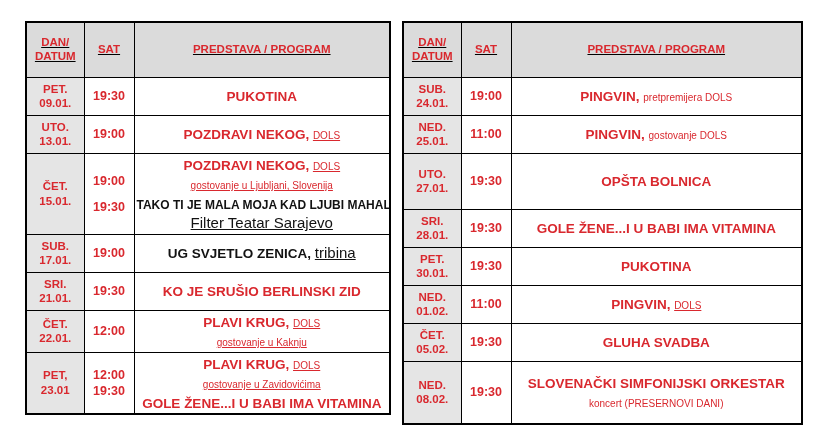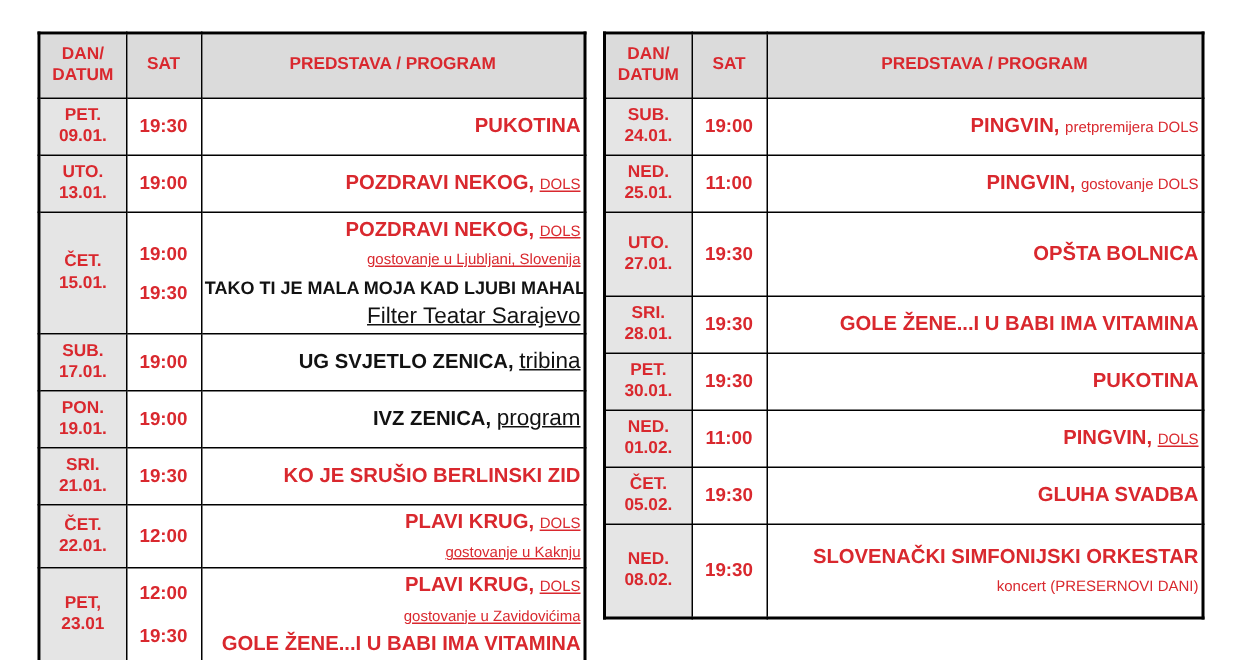"DAN/" .ptable thead tr { height: 43px -> 55px; text-decoration: none -> underline }
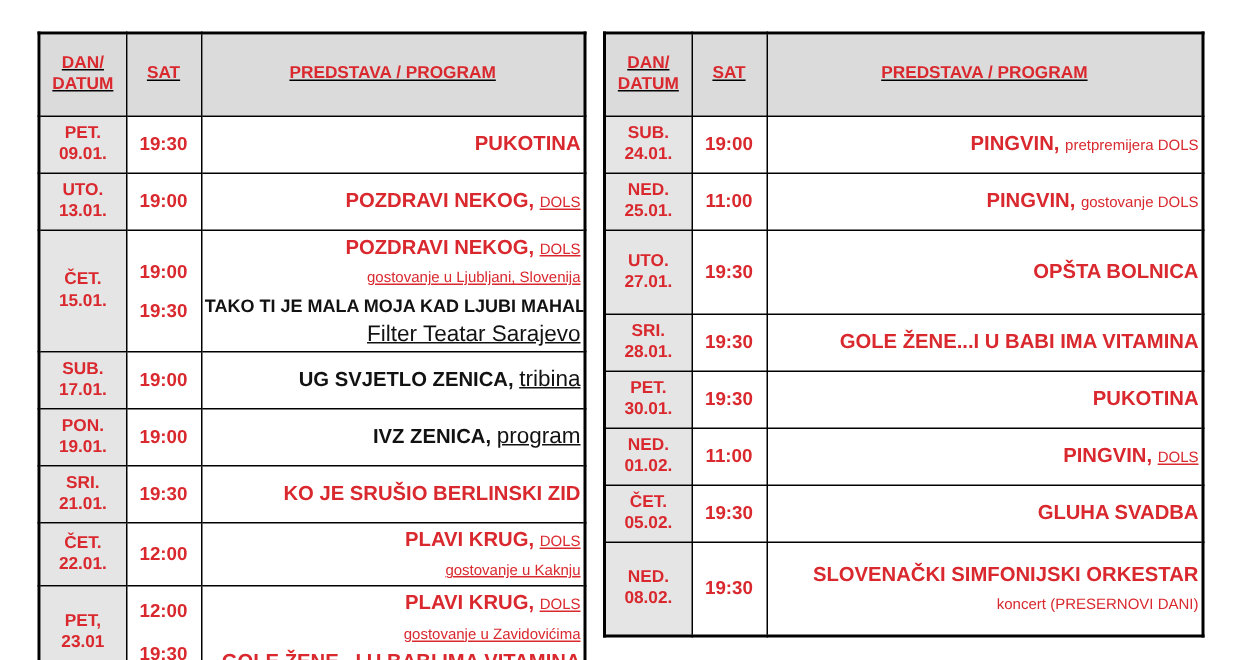"PUKOTINA" td.program-cell { text-align: right -> none }
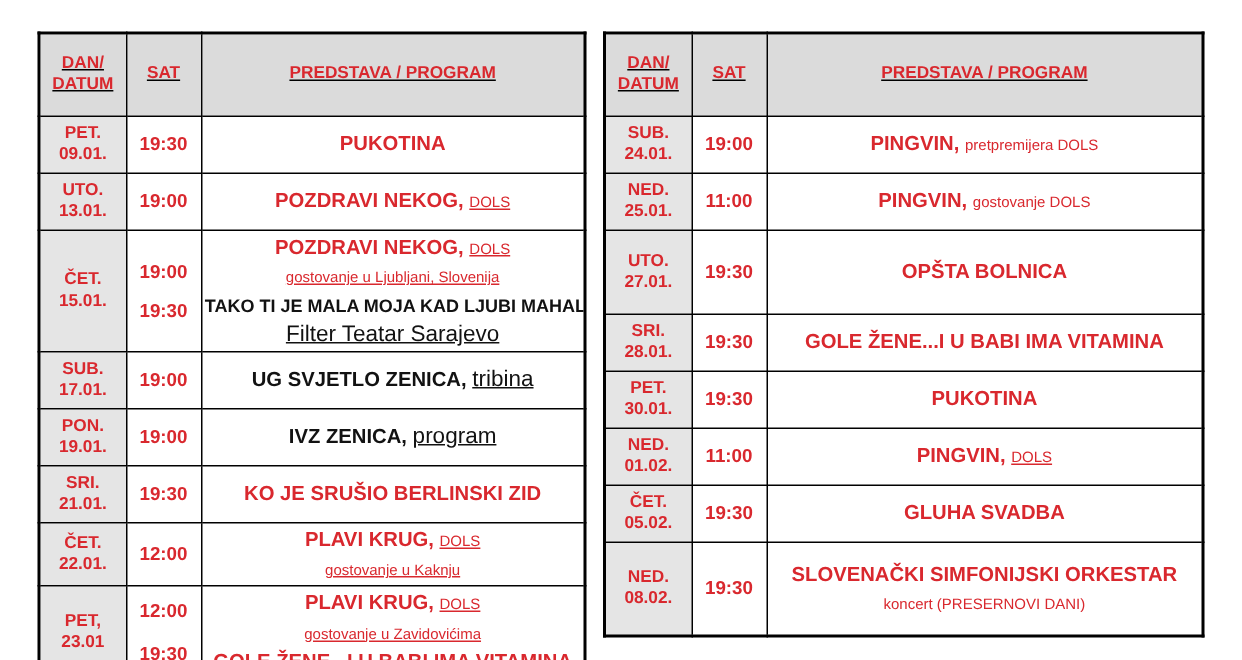"PON." tr { html: <tr> <td> <div>PON.</div> <div>19.01.</div> </td> <td> <div> <div>19:00</div> </div> </td> <td> <div><span>IVZ ZENICA, </span><span>program</span></div> </td> </tr> -> none }
